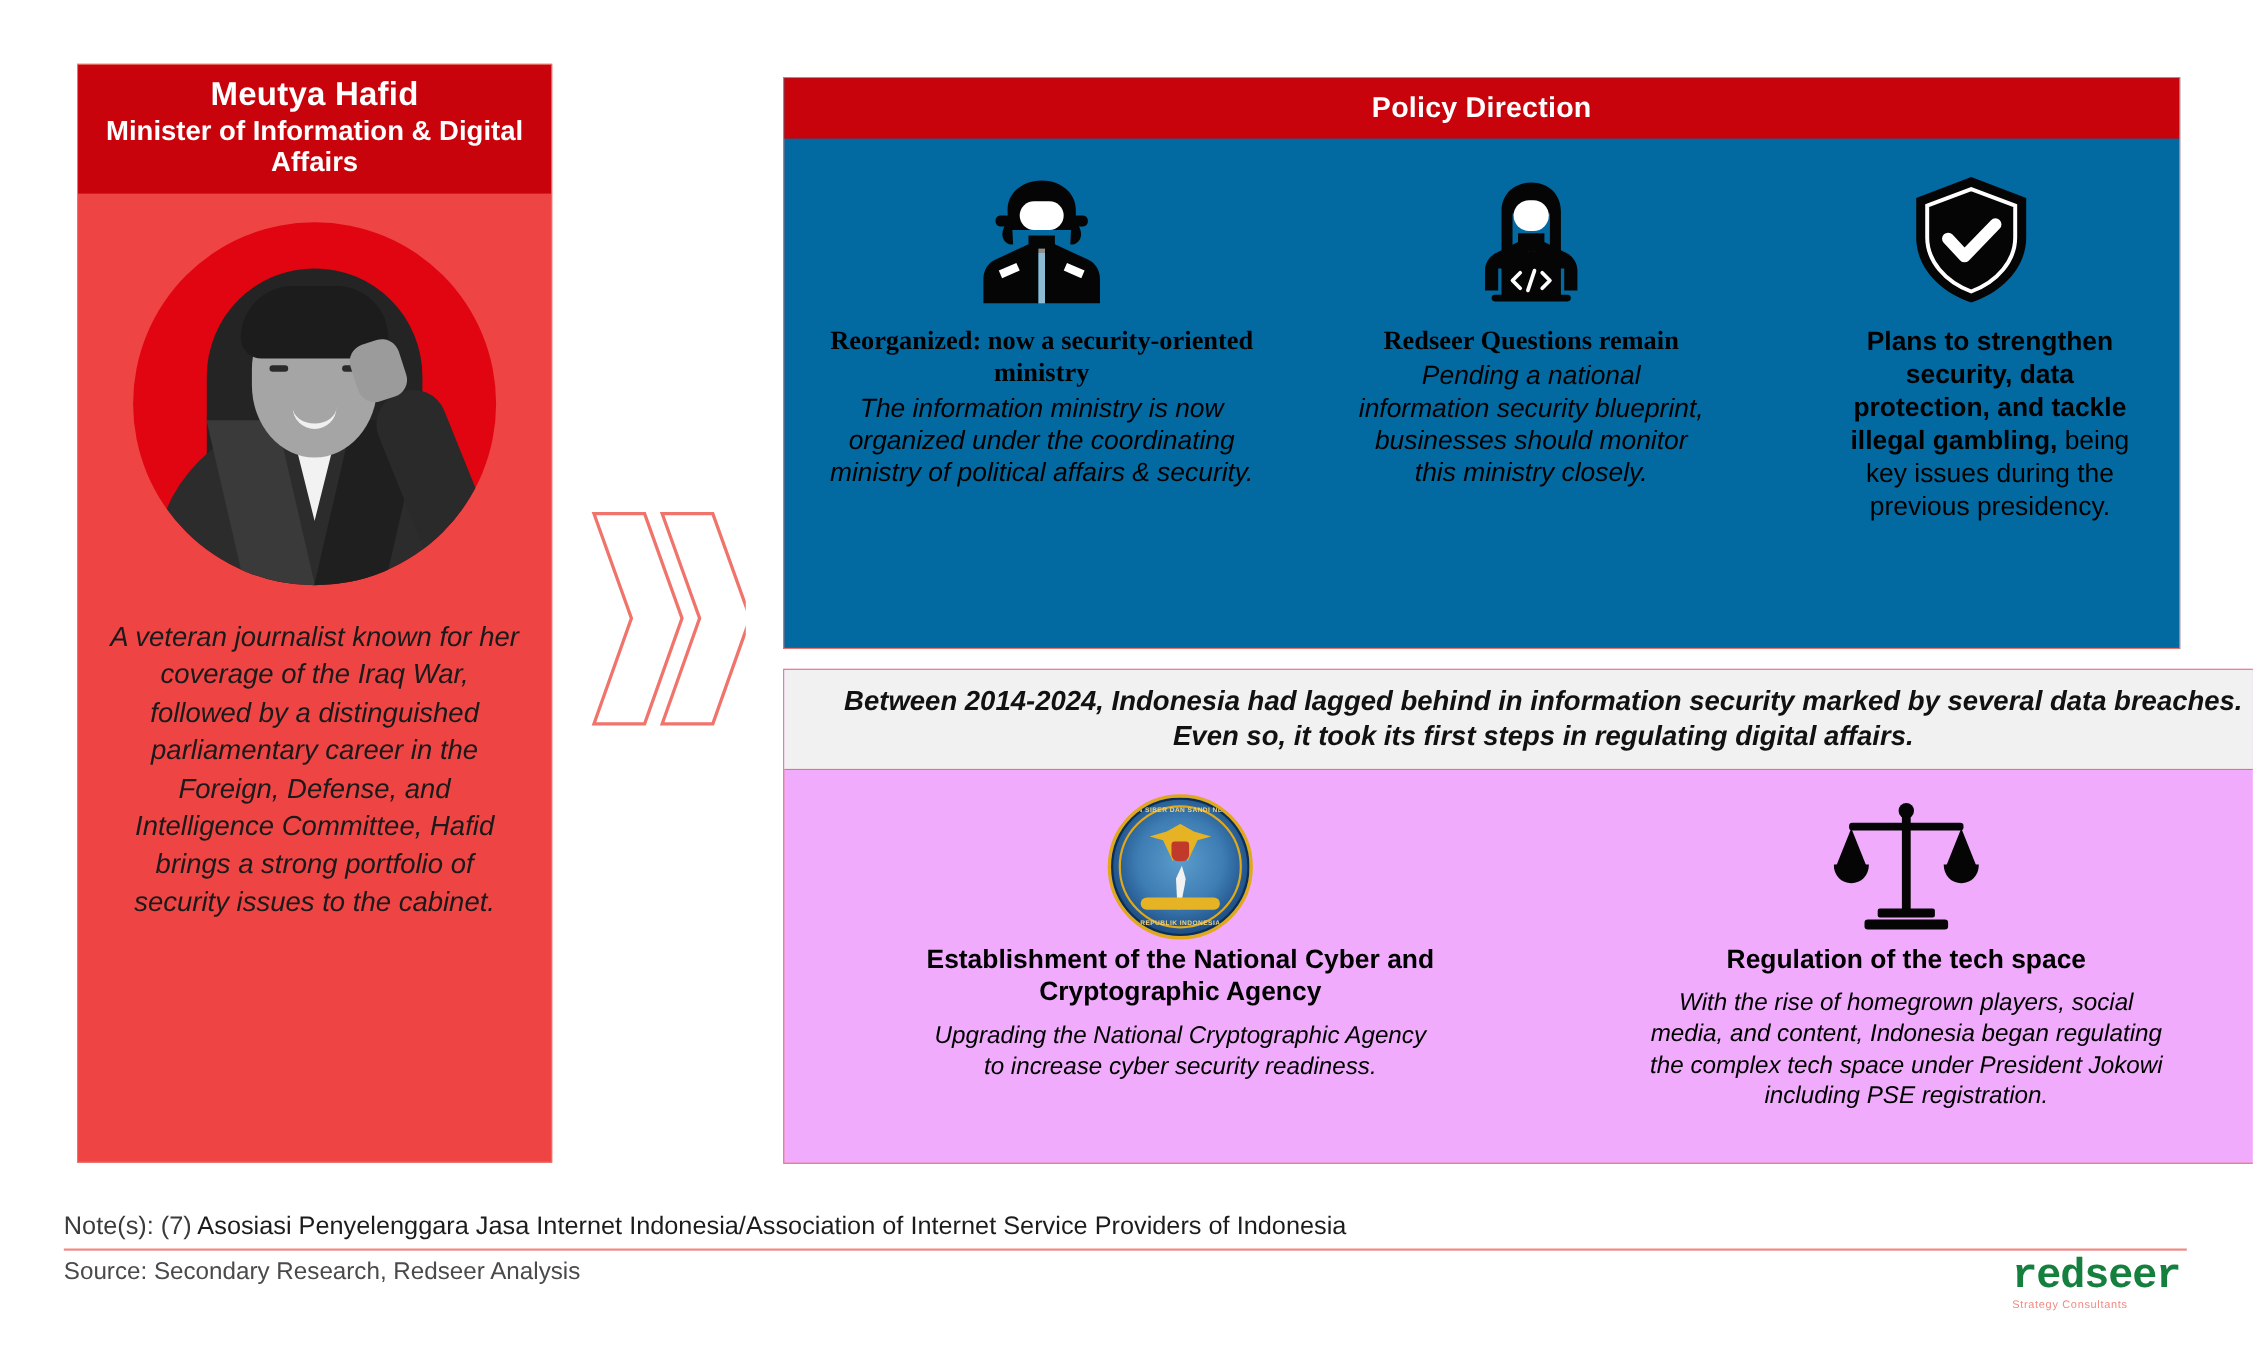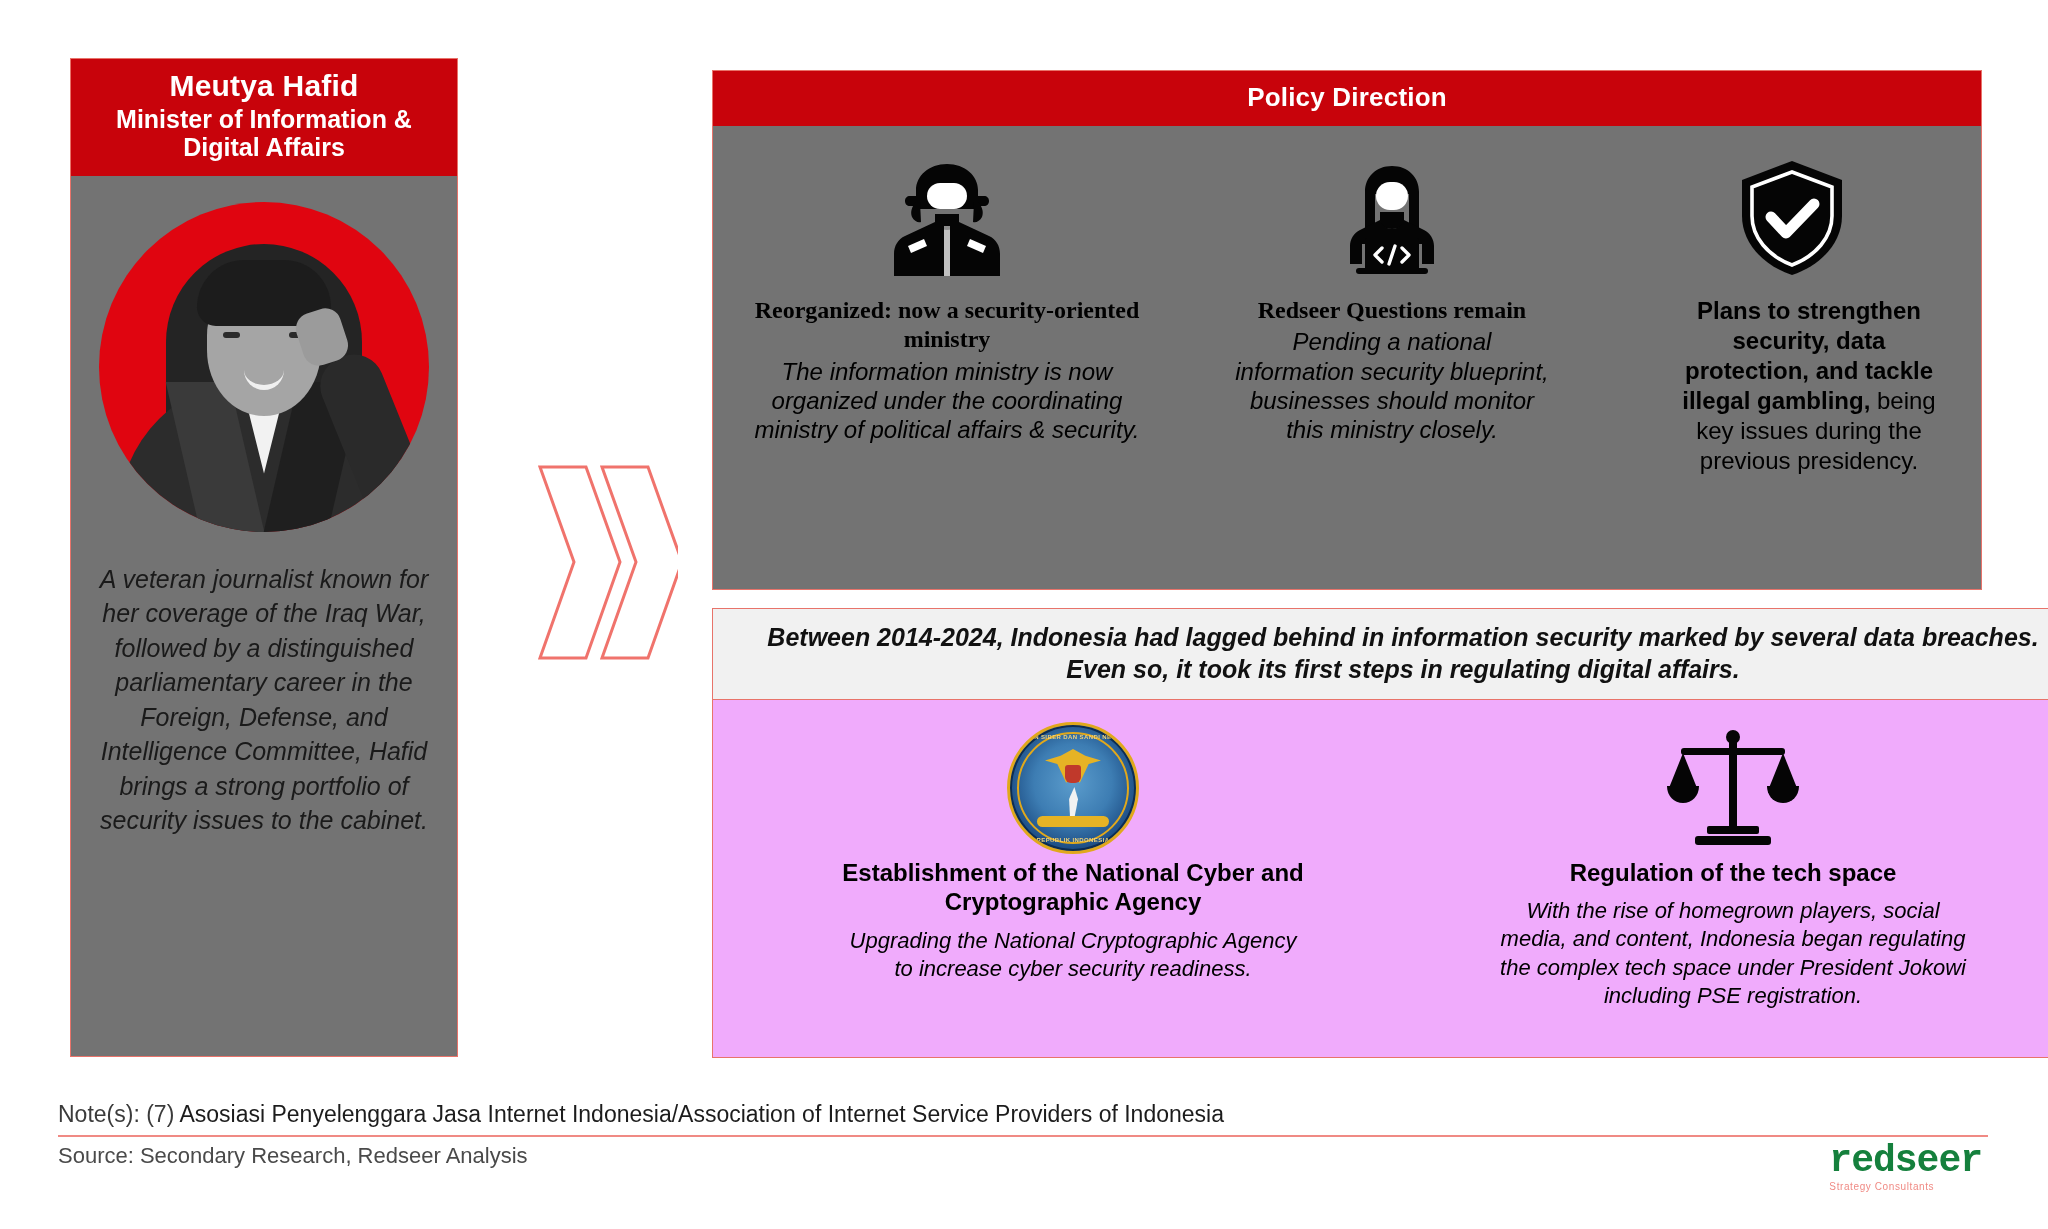"Meutya Hafid" #profile-card { background: #737373 -> #ef4444; width: 388px -> 432px }
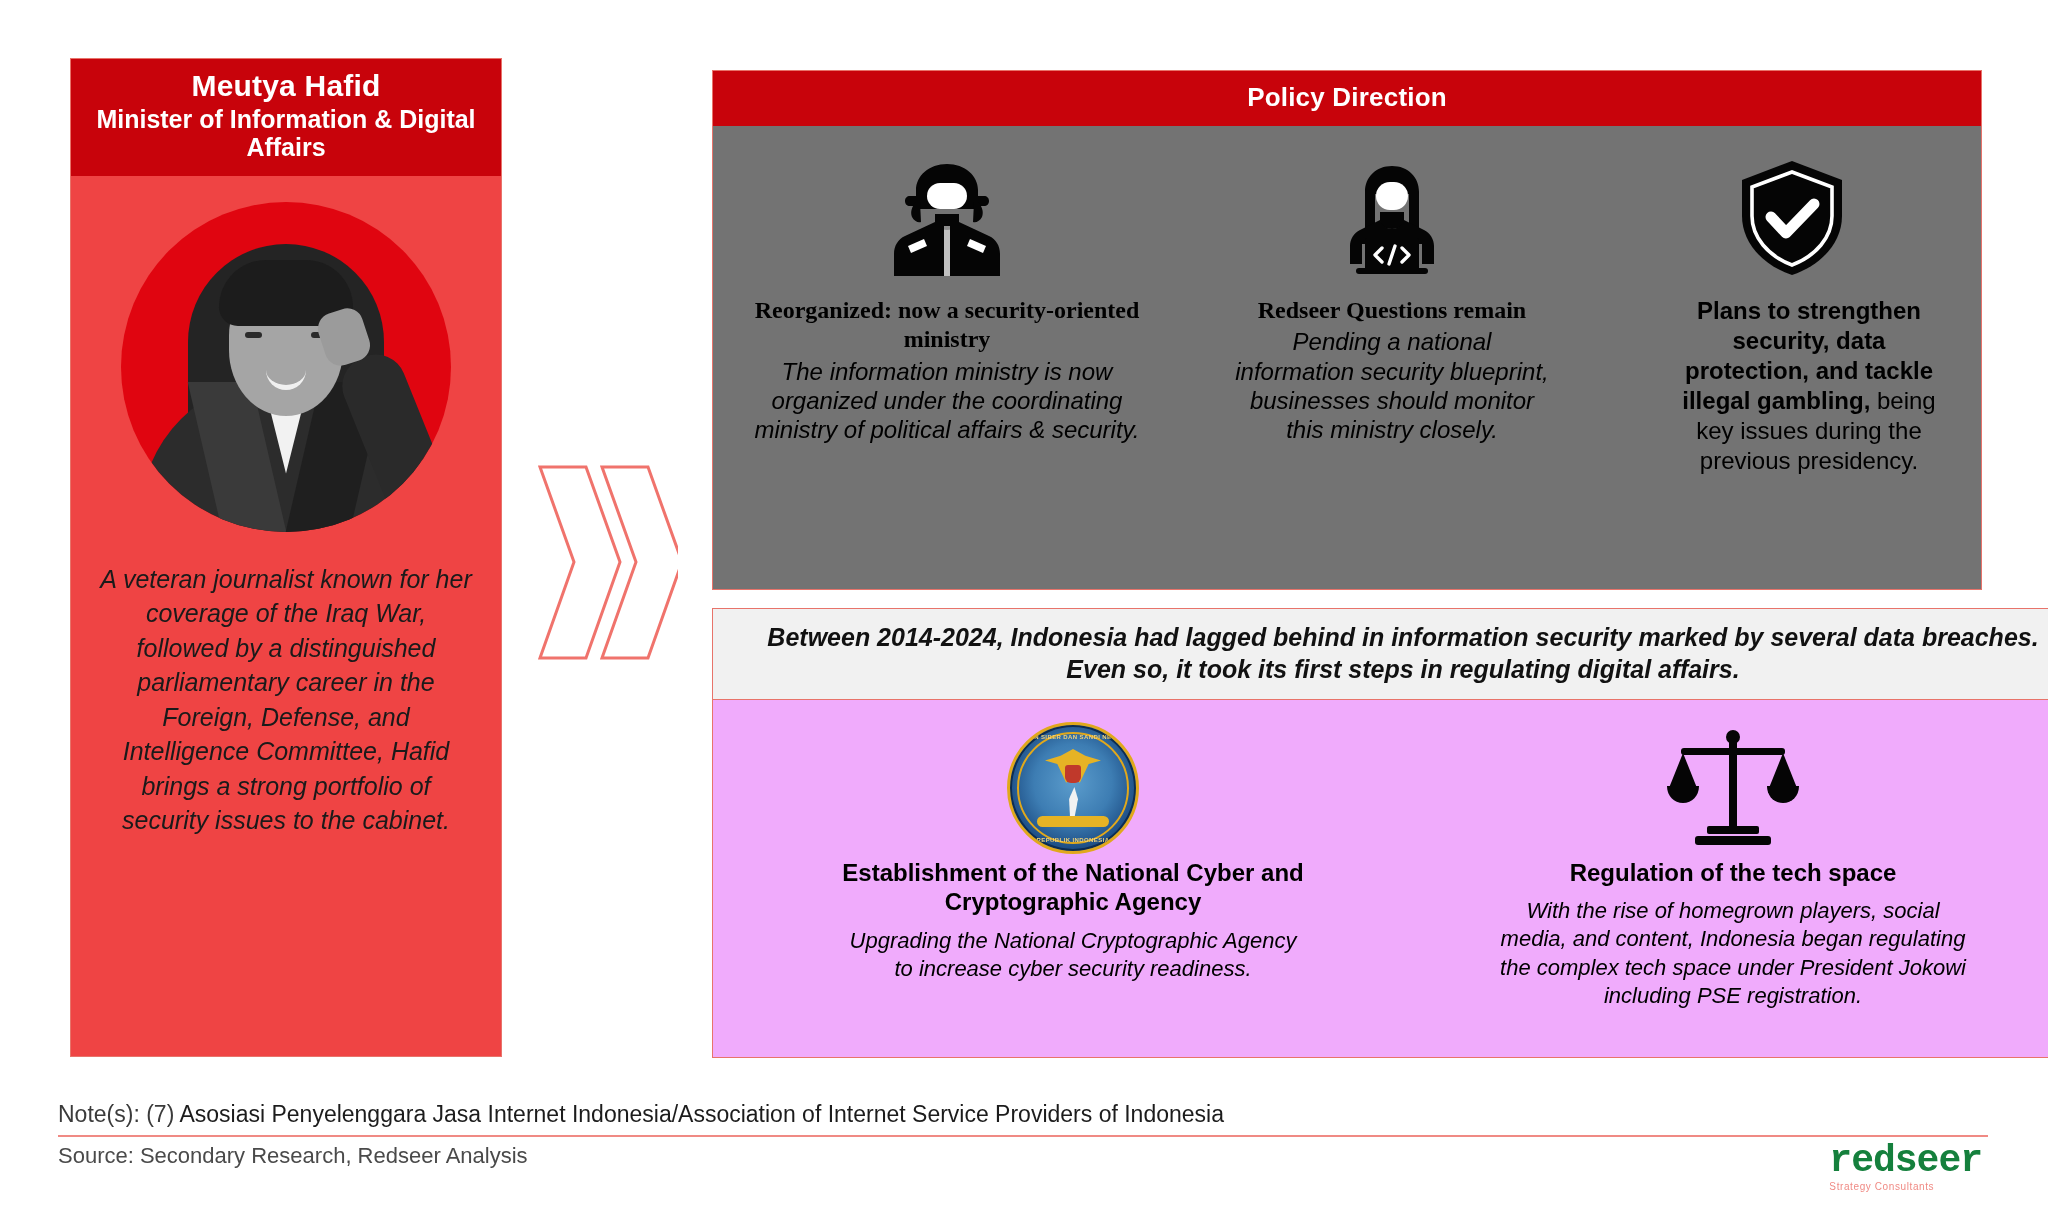"Policy Direction" #policy-panel { background: #737373 -> #0369a1 }
